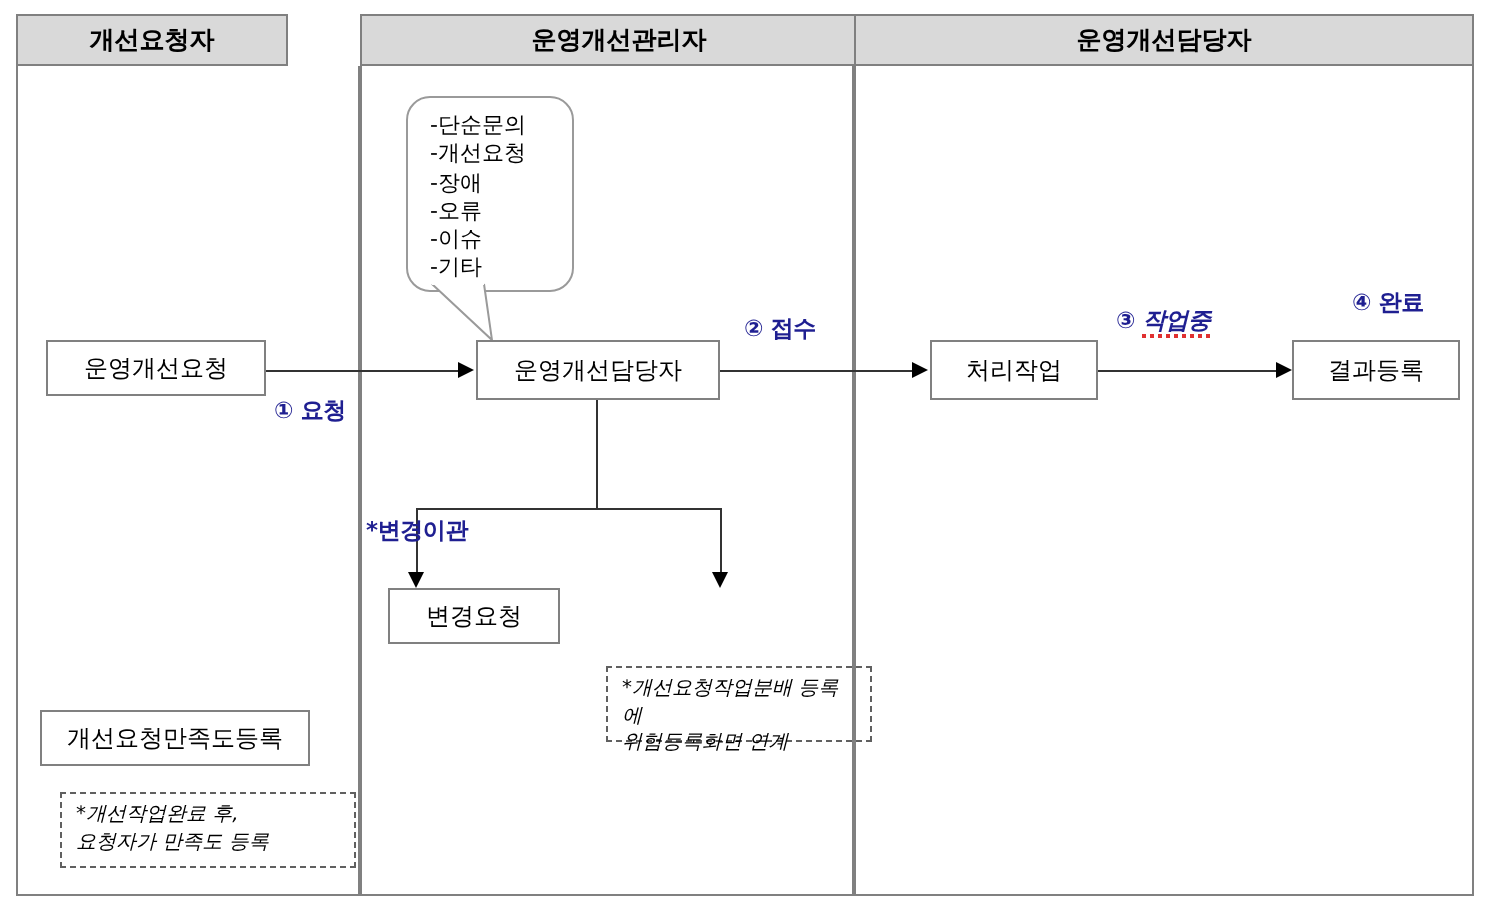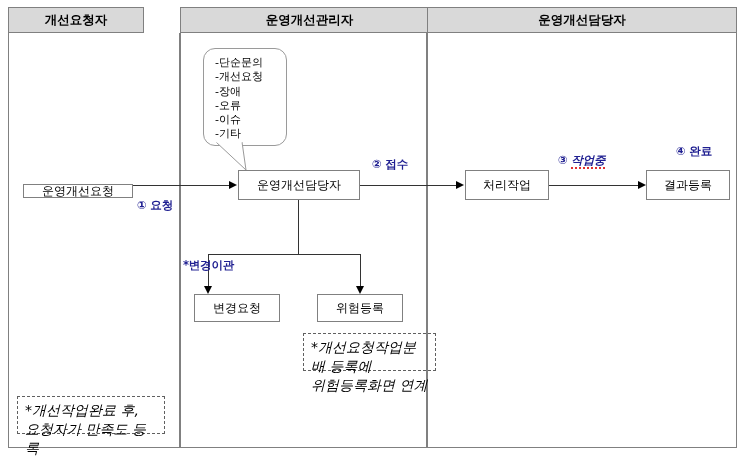"운영개선요청" div.pbox { height: 14px -> 28px; top: 184px -> 170px }
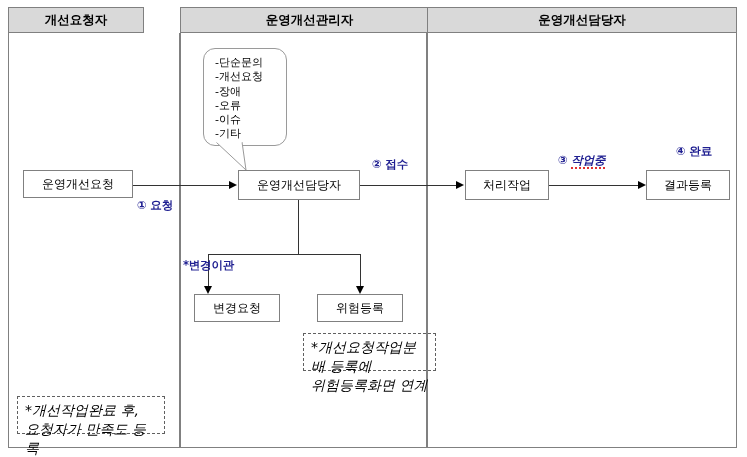"위험등록" div.pbox { html: <div> <span>위험등록</span> </div> -> none }
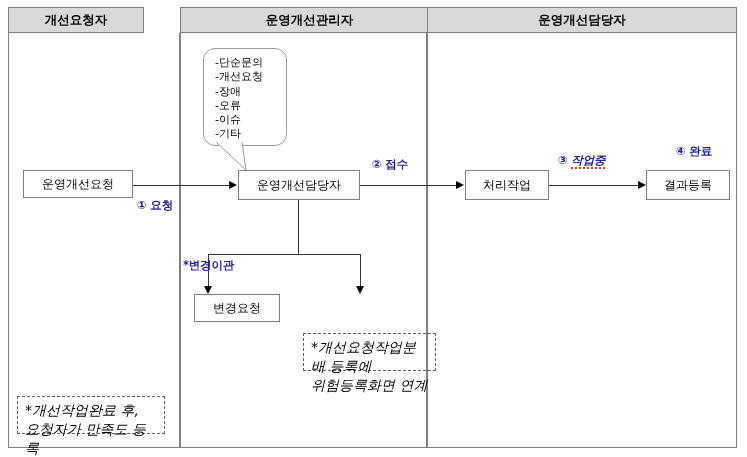"*개선요청작업분배 등록에" .note { font-size: 14px -> 10px }
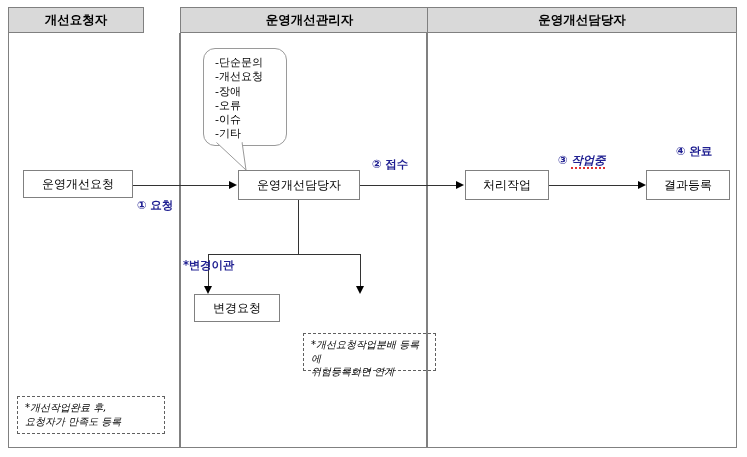"개선요청만족도등록" div.pbox { html: none -> <div> <span>개선요청만족도등록</span> </div> }
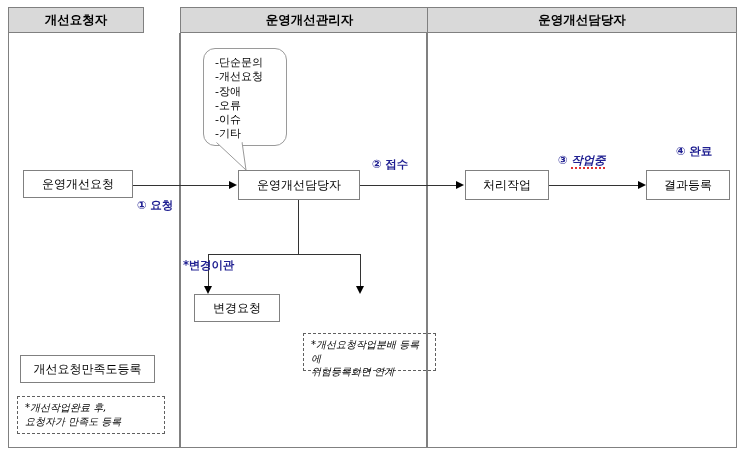"*개선작업완료 후," div.note { left: 17px -> 30px }
